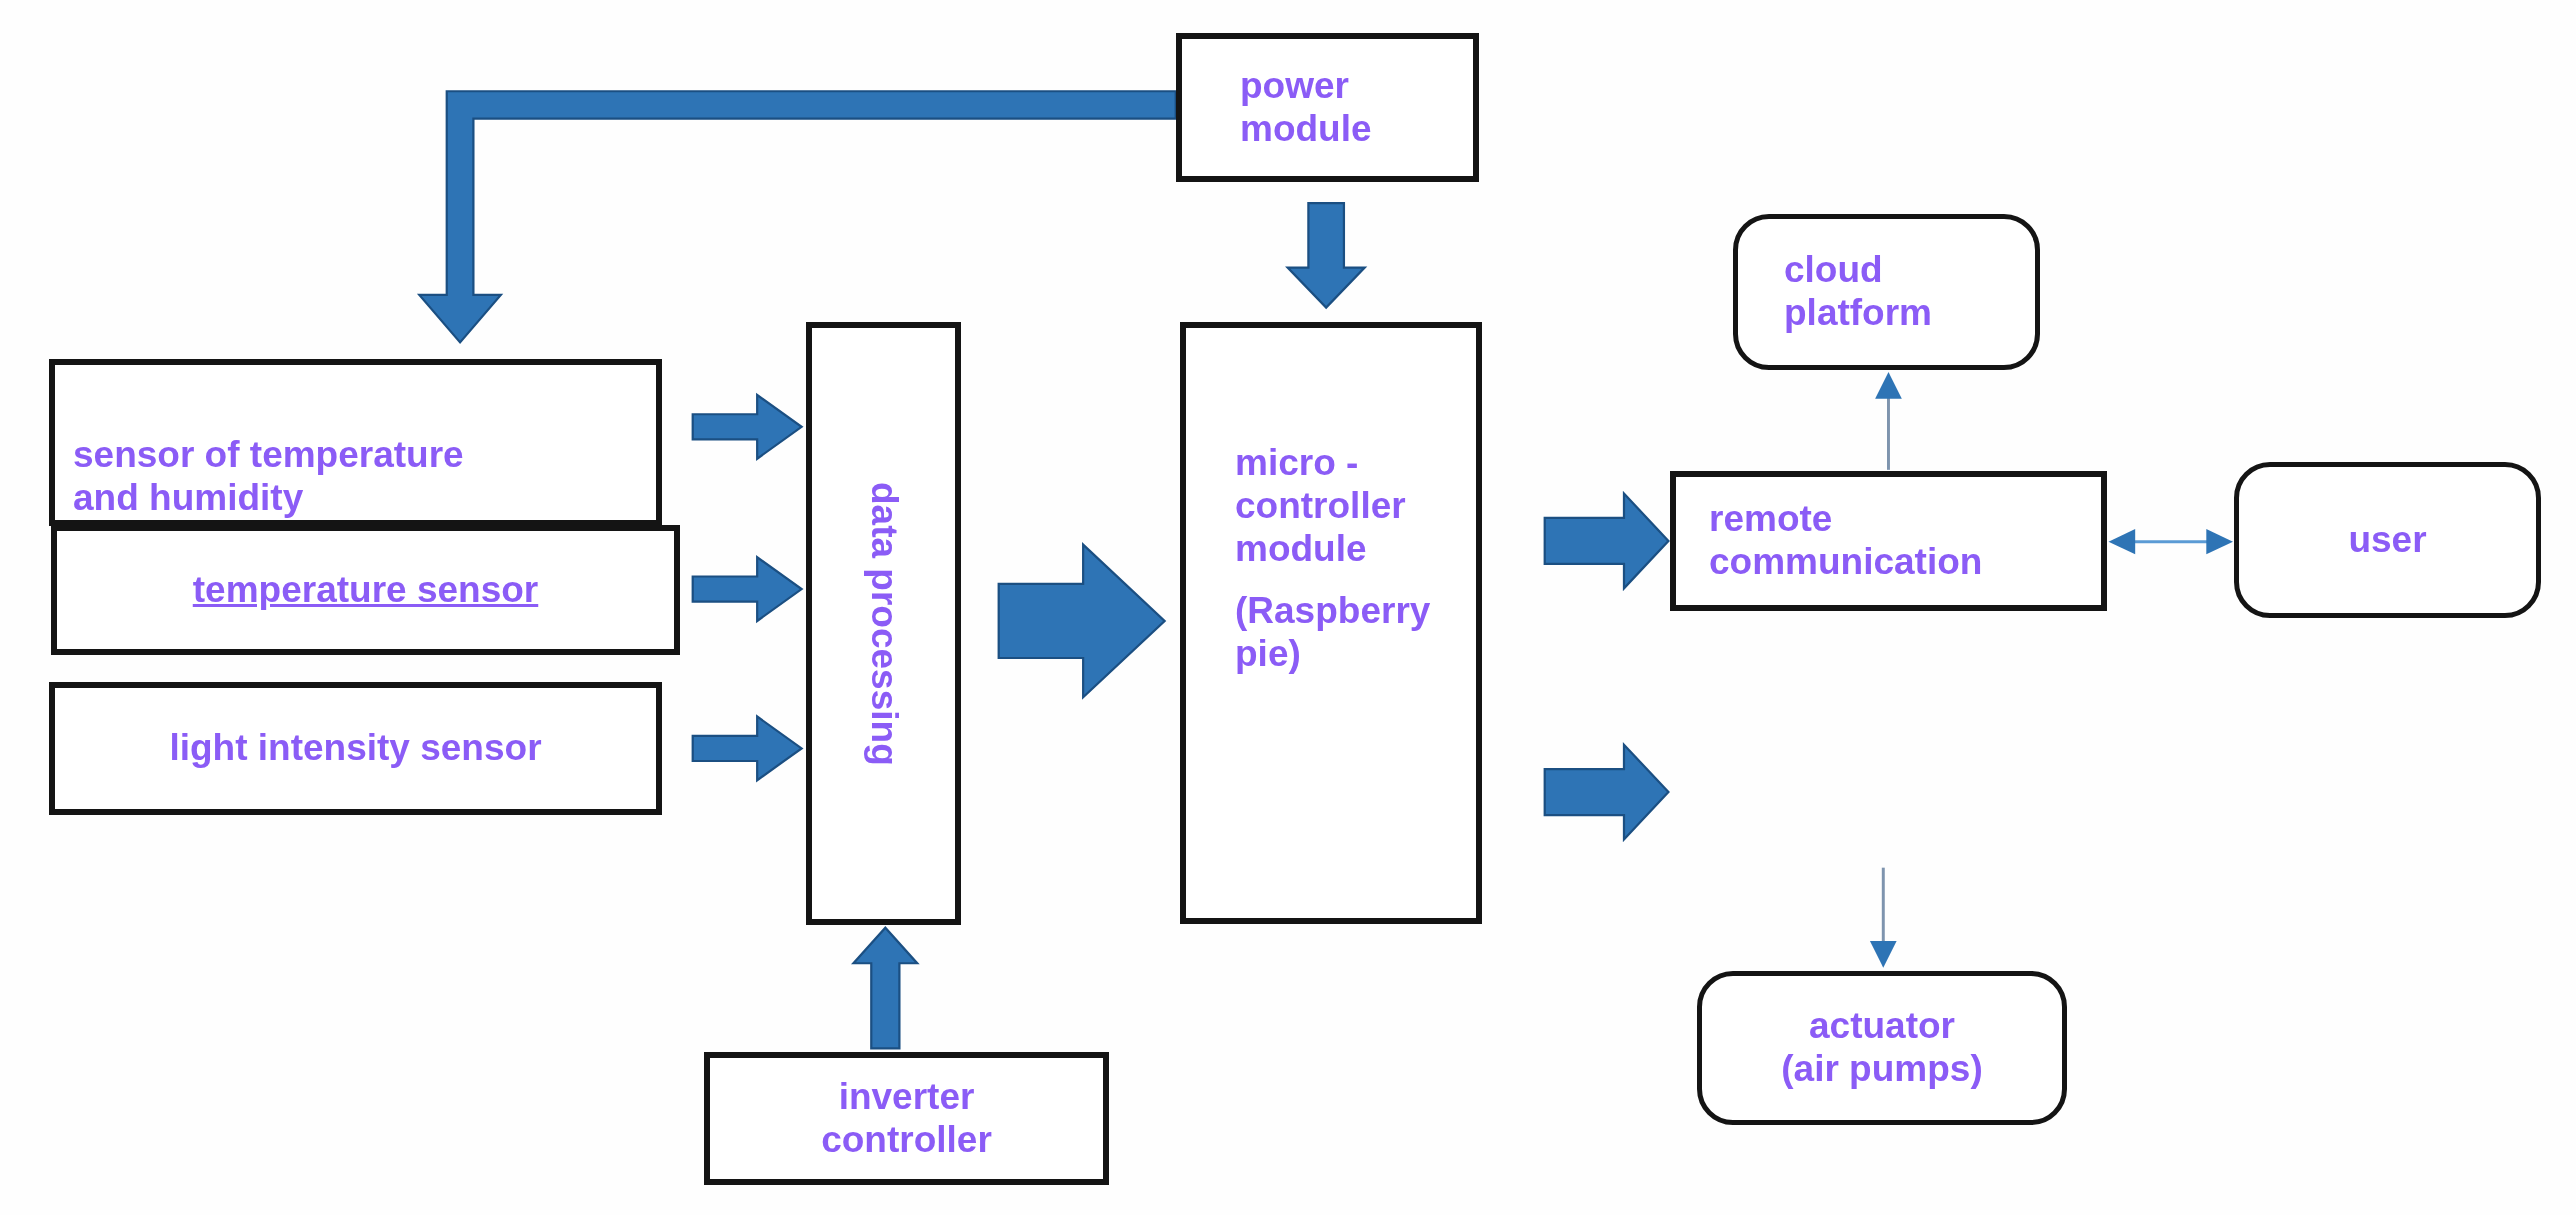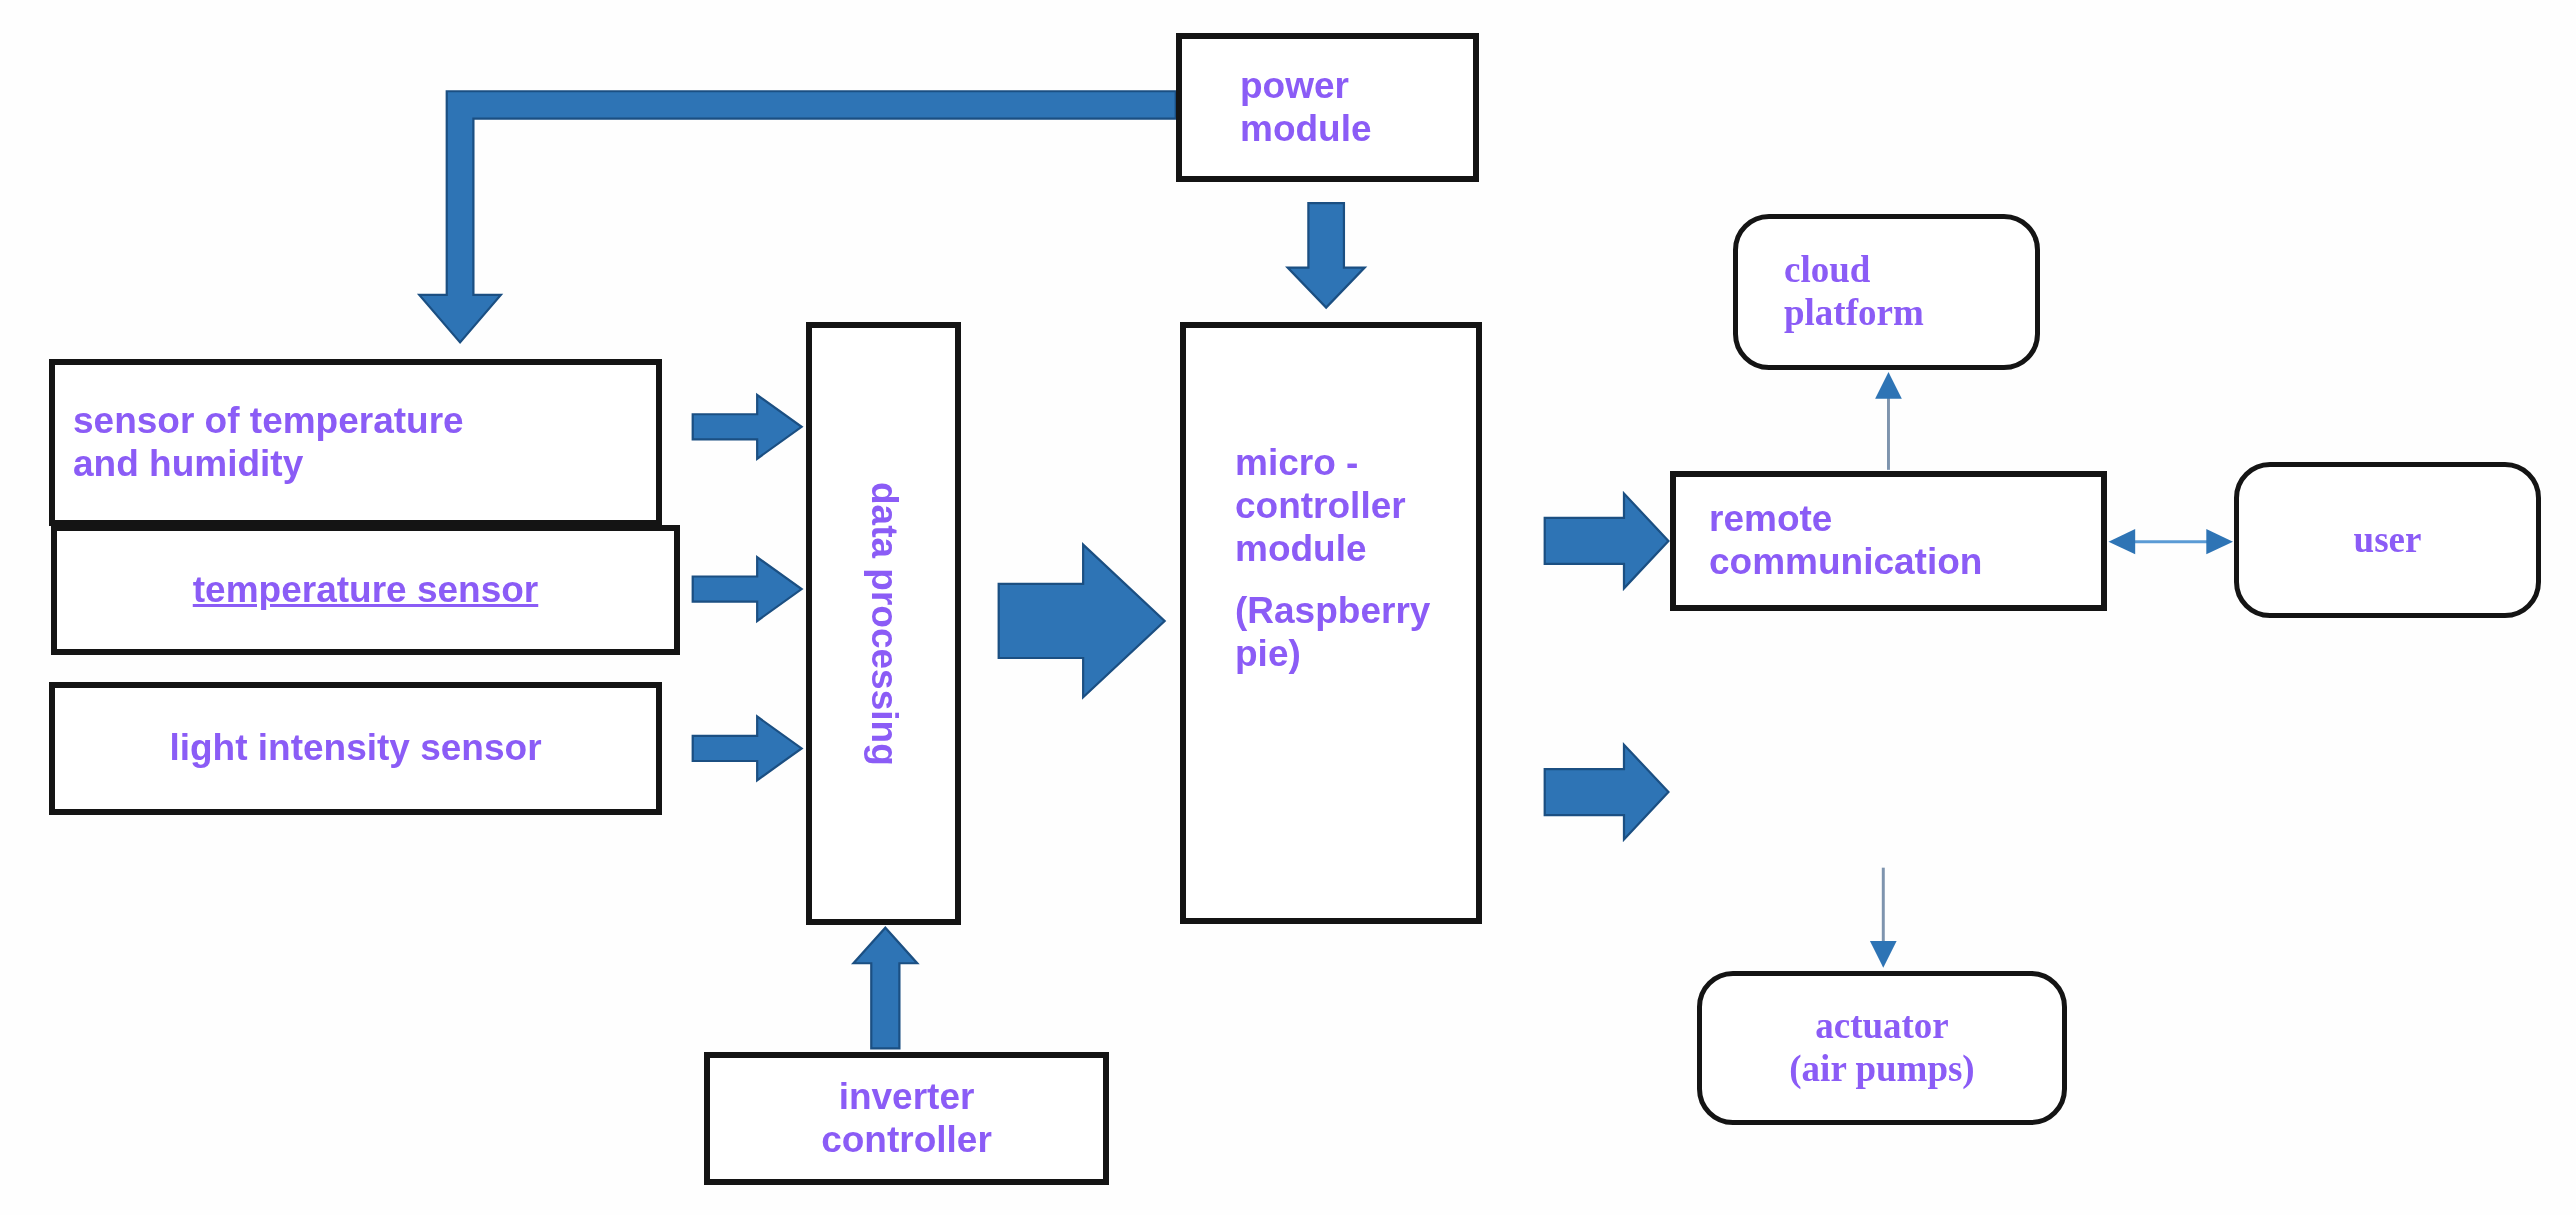"cloud" .rounded { font-family: Liberation Serif, serif -> none }
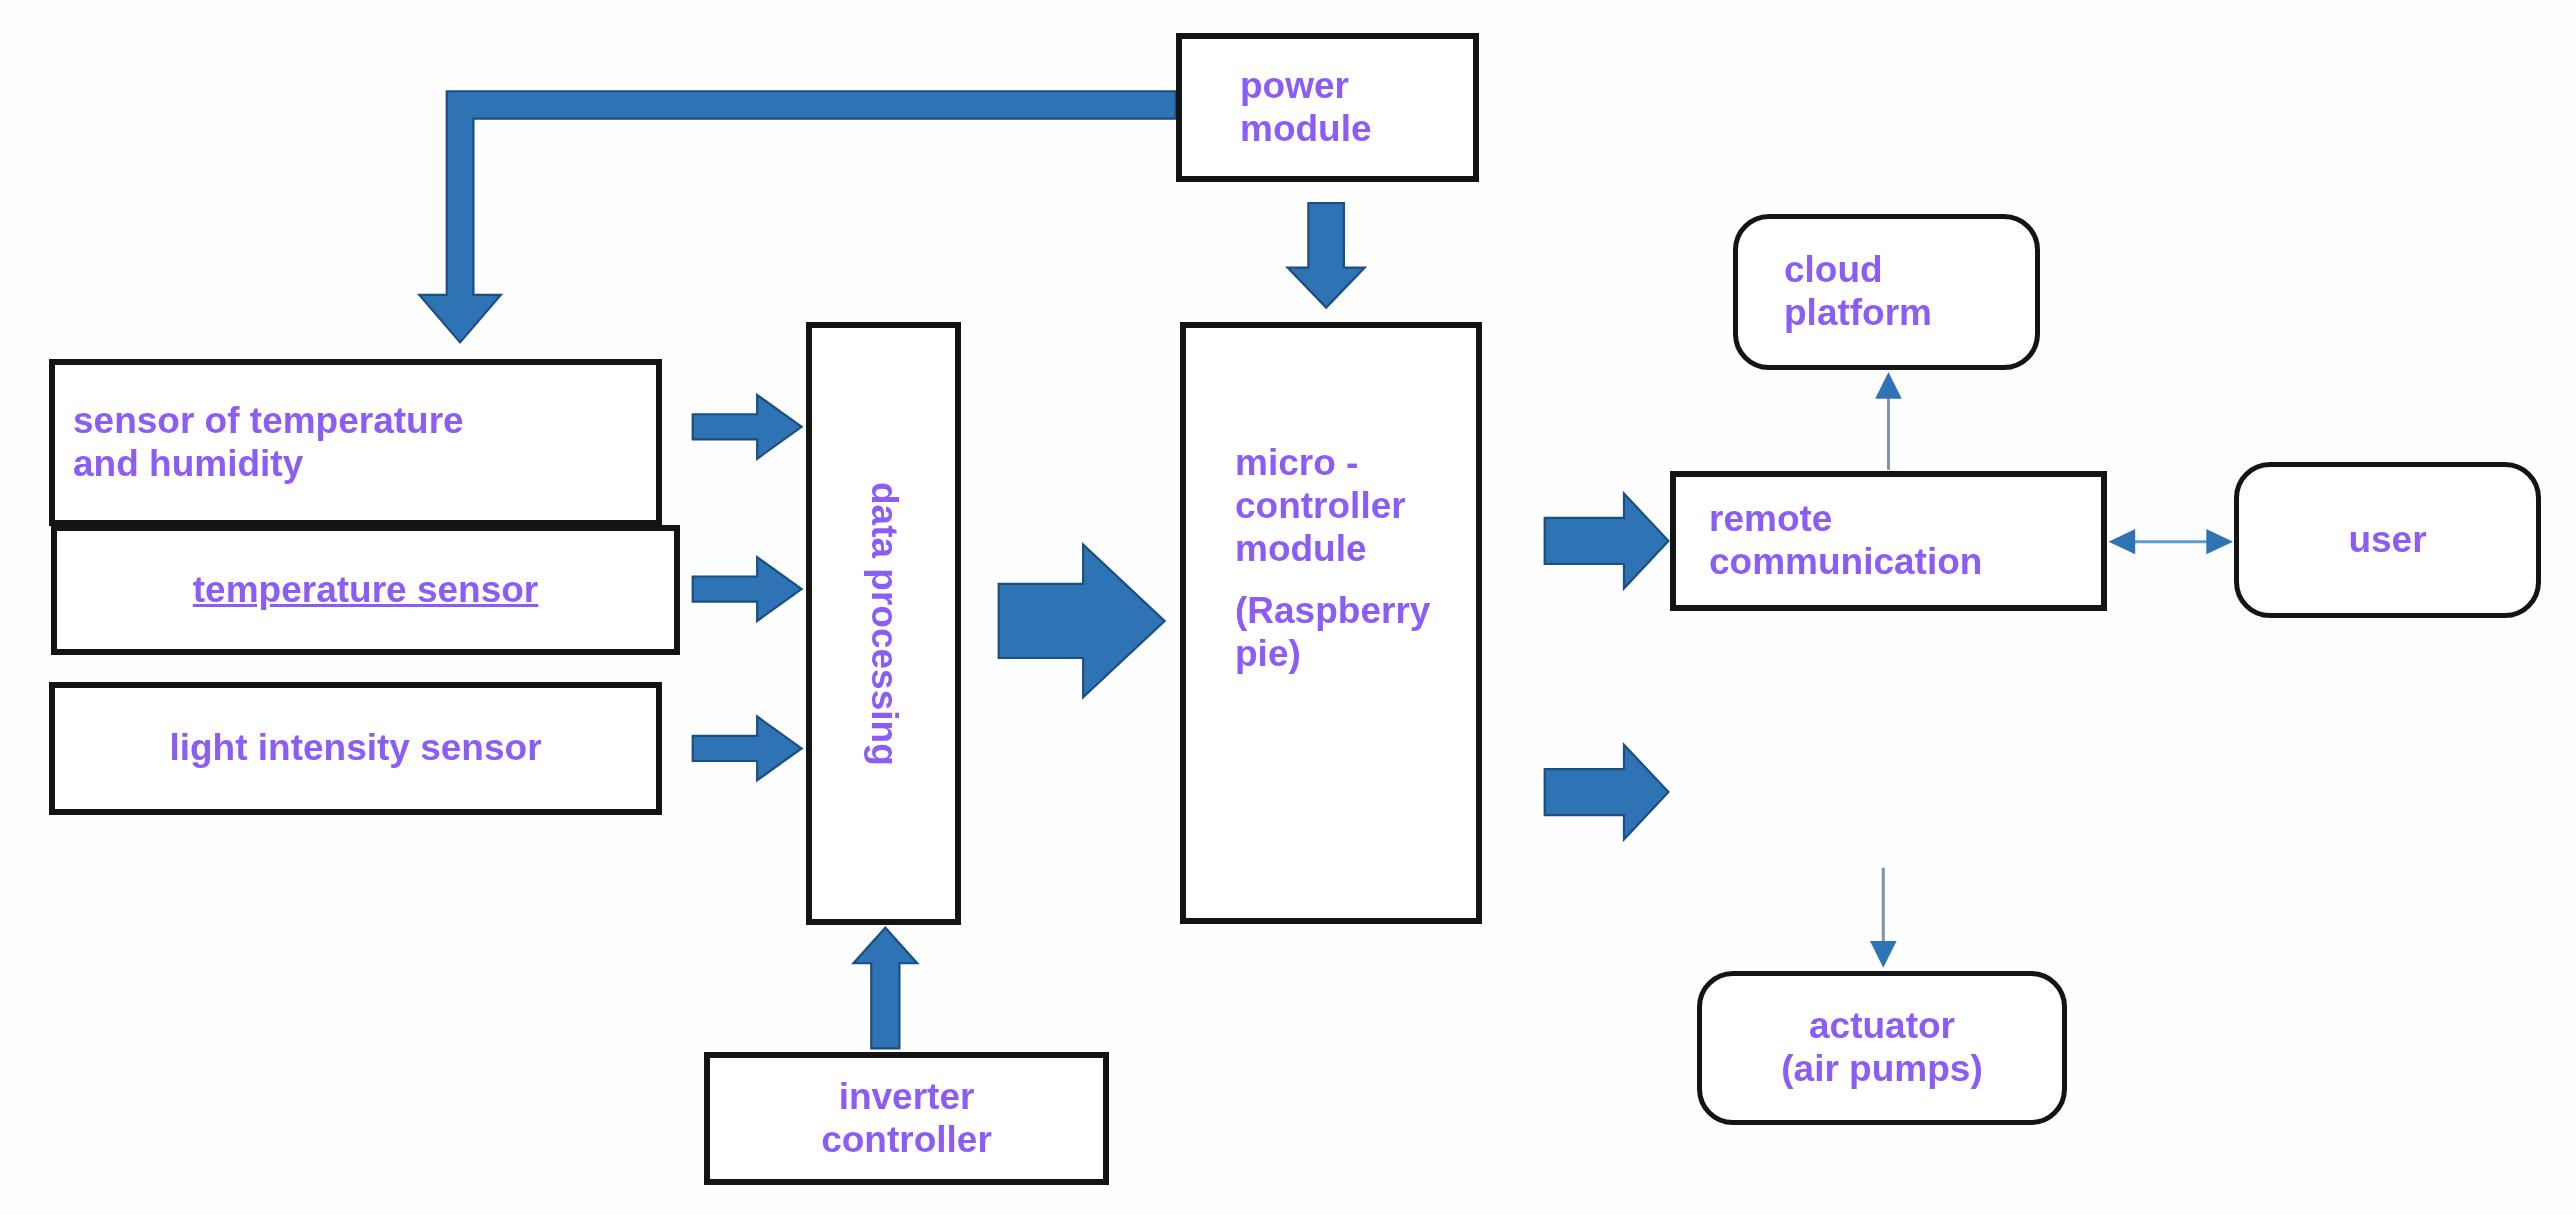"sensor of temperature" div.box { justify-content: none -> flex-end }
